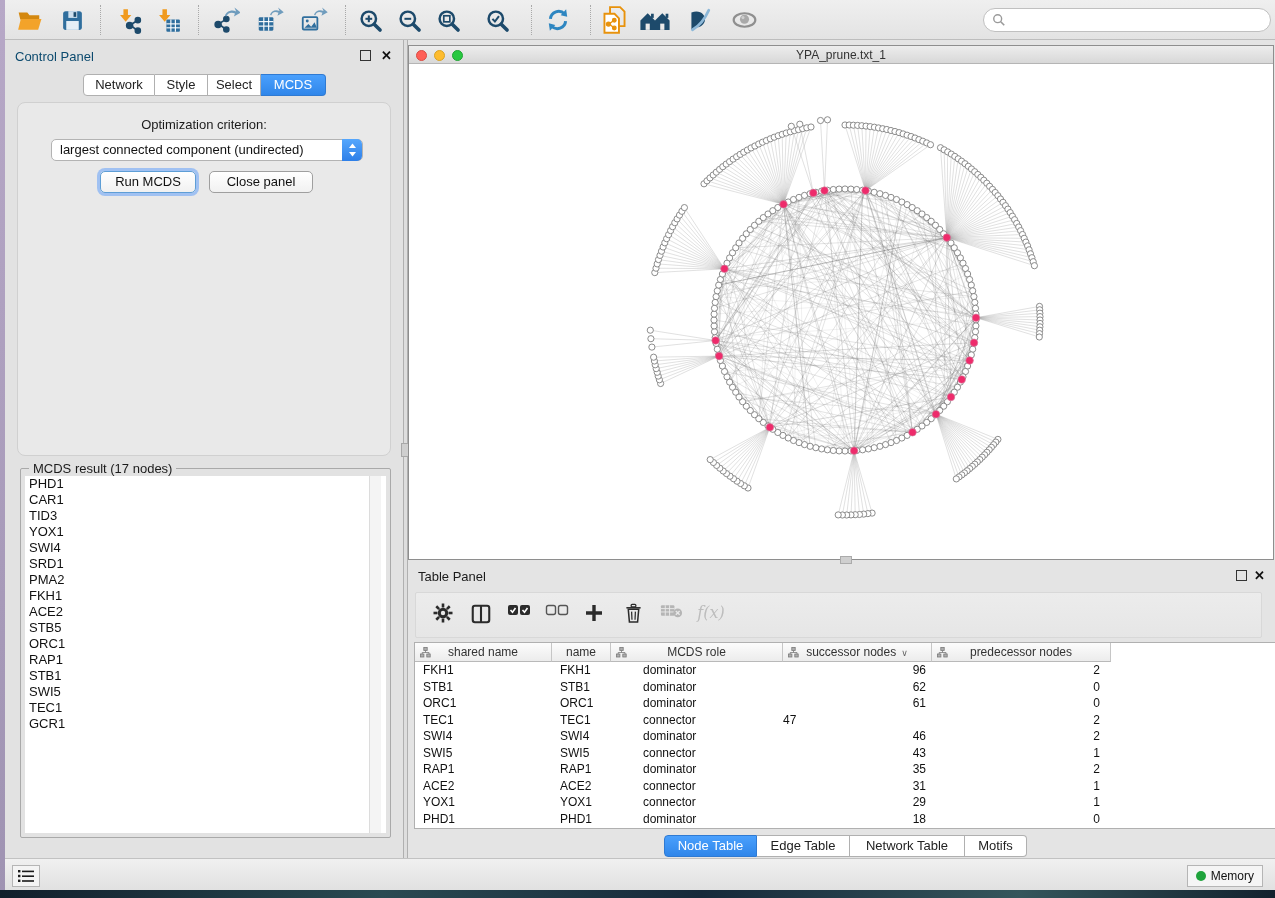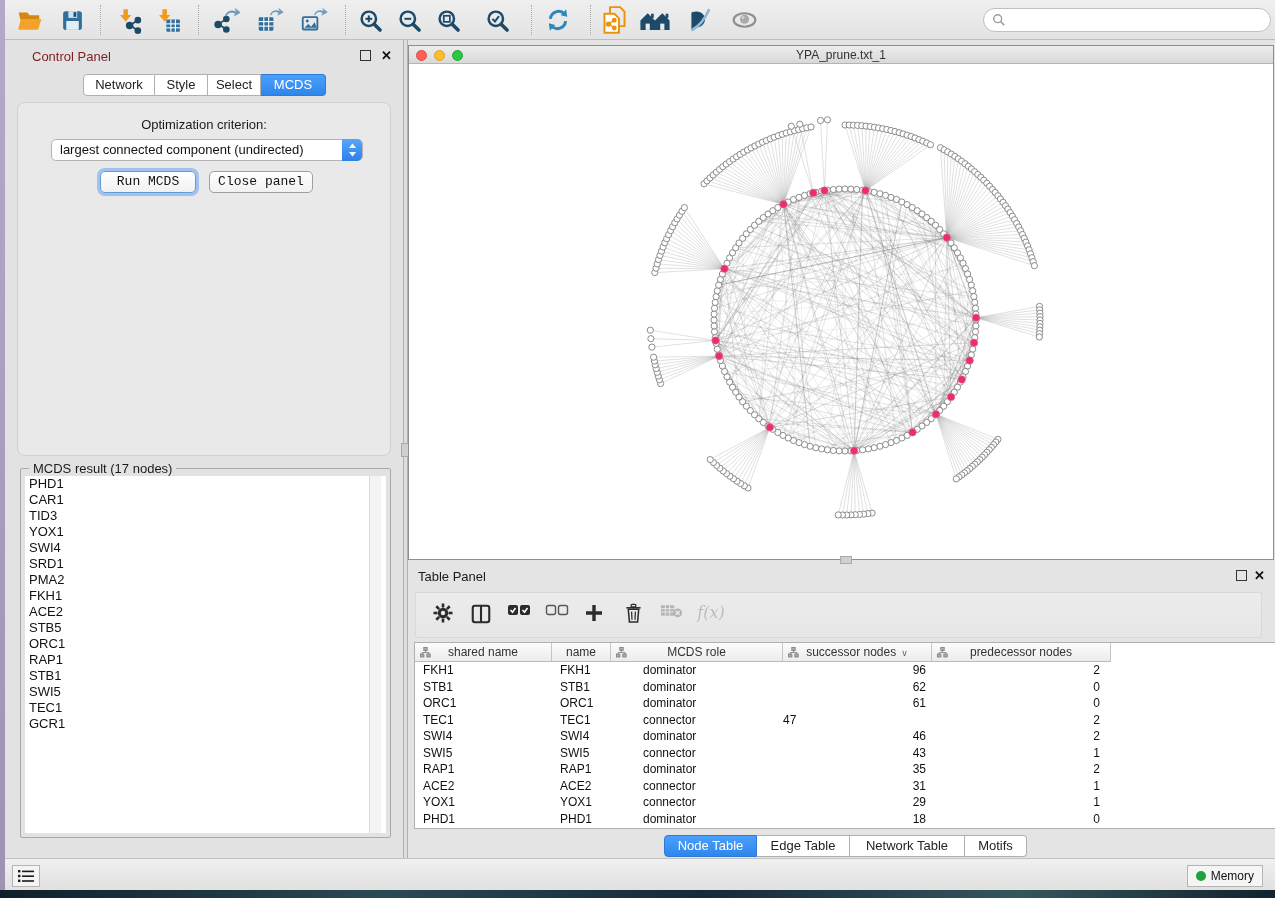"Control Panel" #cp-title { color: #7f1d1d -> #0c4a6e; left: 27px -> 10px }
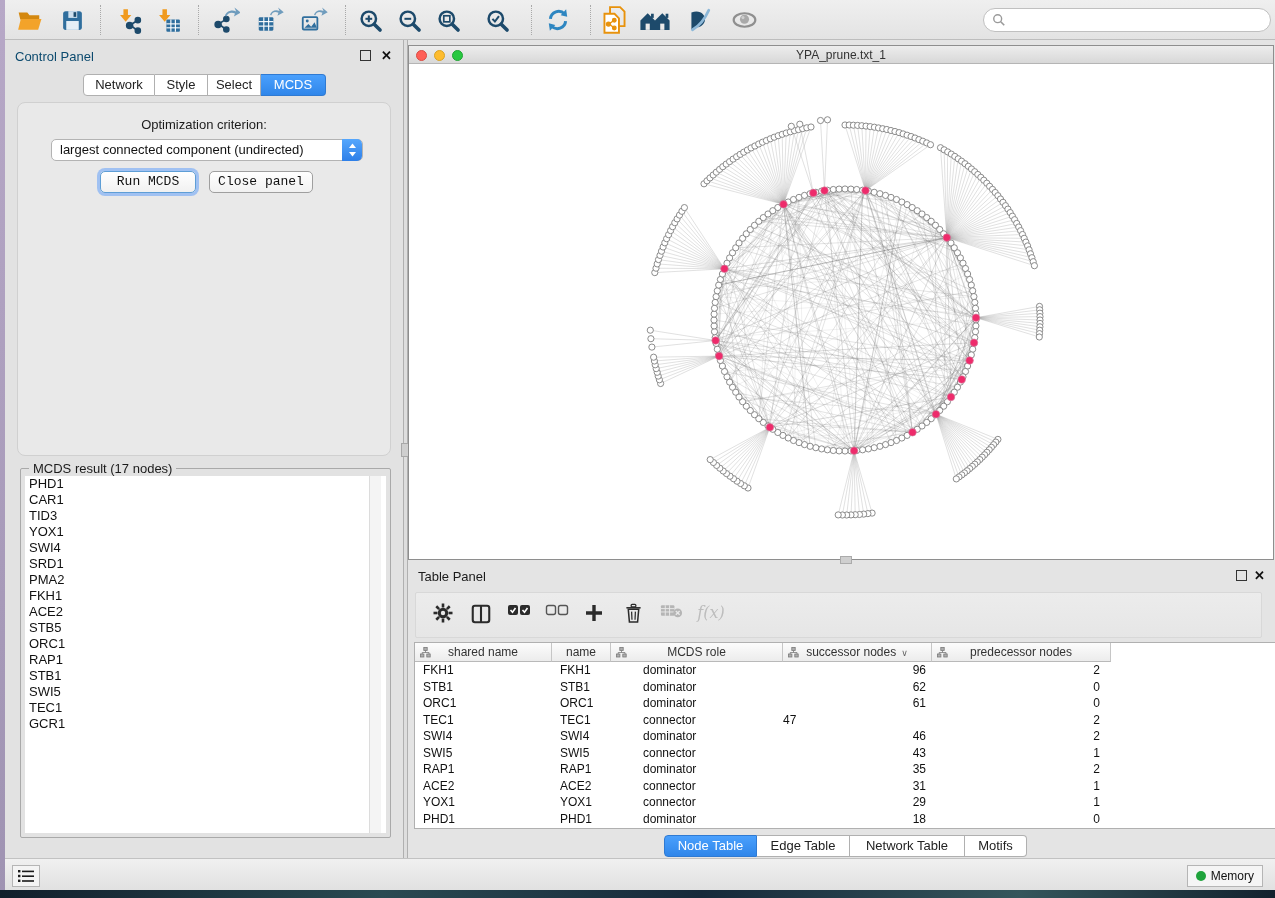"Run MCDS" .cp-btn { font-family: Liberation Mono, monospace -> none }
